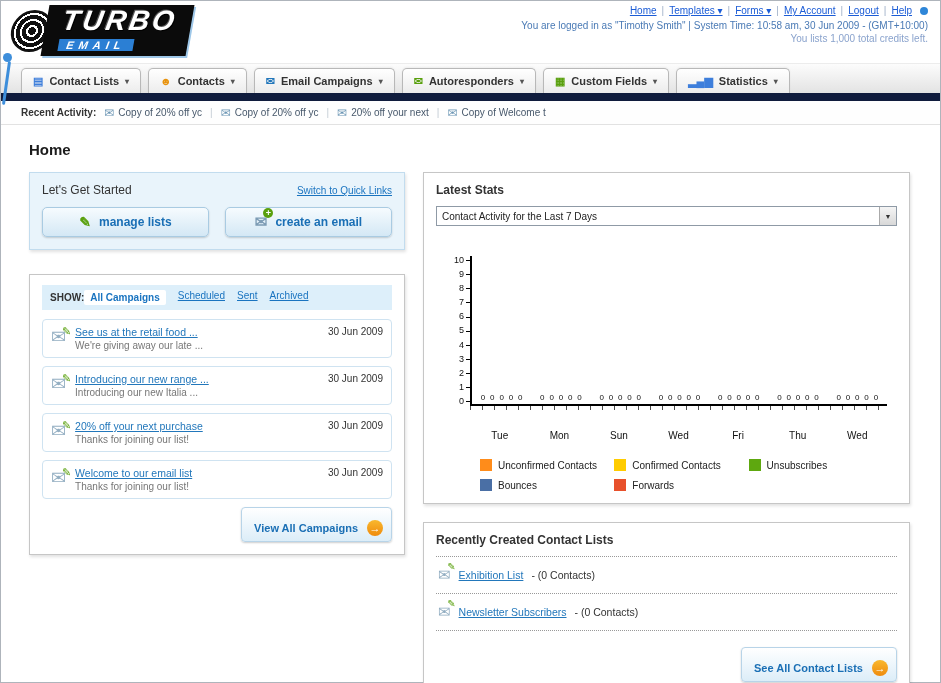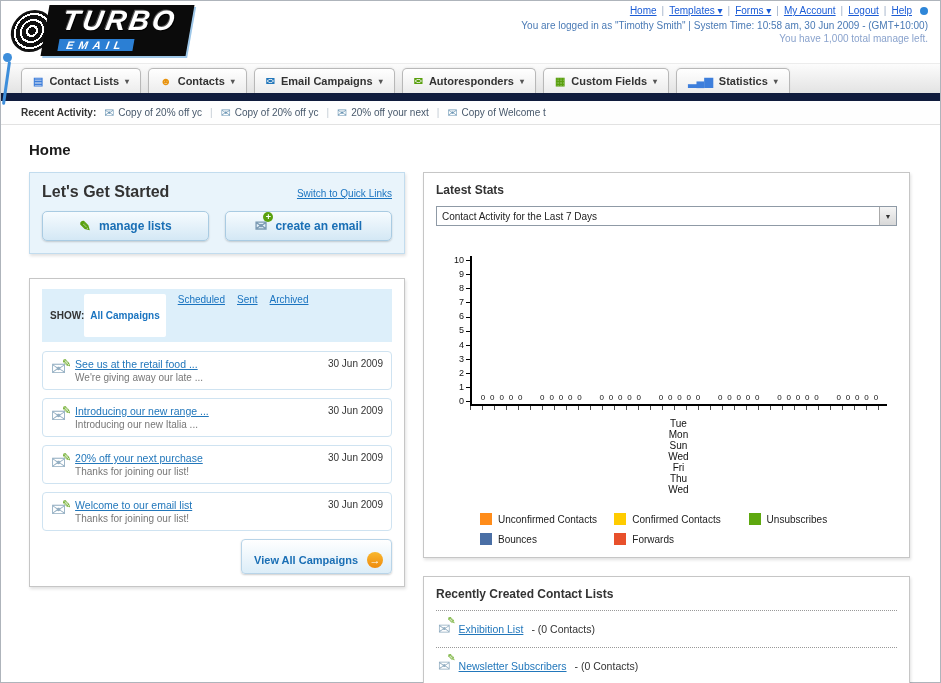"You have 1,000 total manage" div.status-line2 { text: have 1,000 total manage -> lists 1,000 total credits }
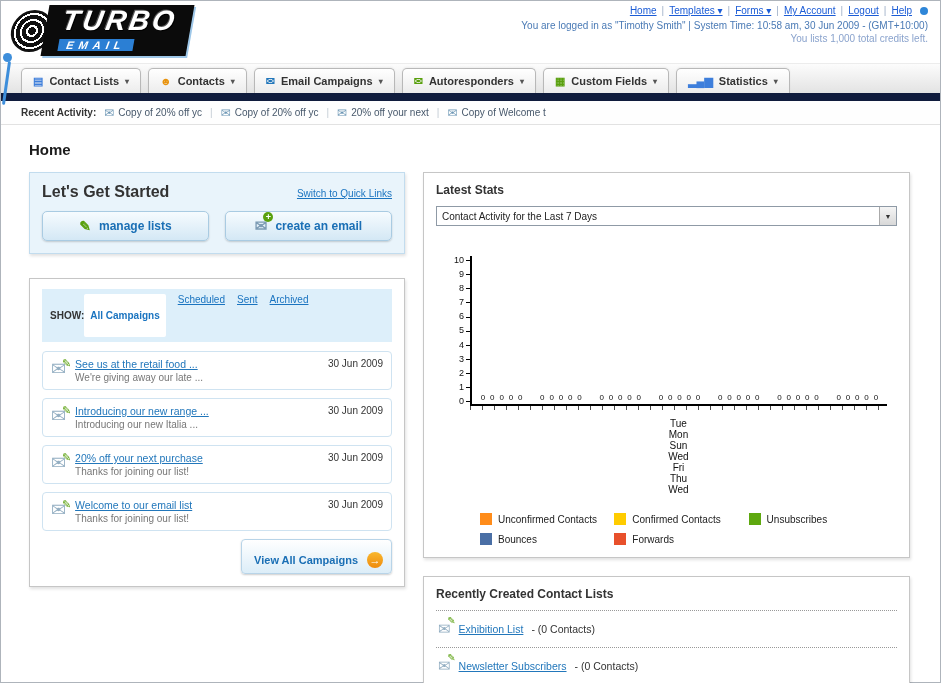"Let's Get Started" .gs-title { font-size: 16px -> 12px; font-weight: bold -> normal }
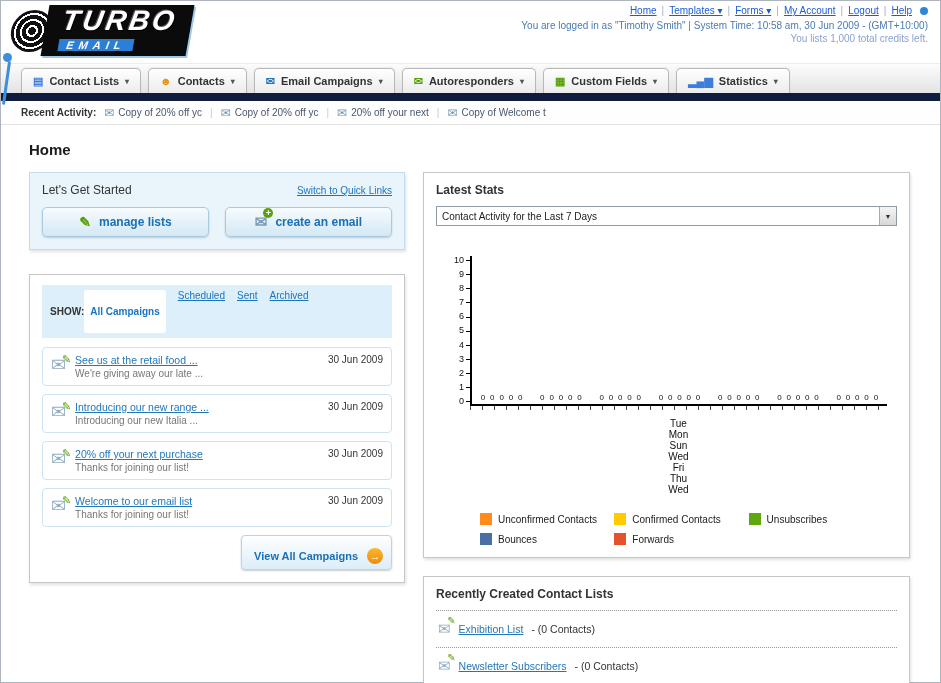"All Campaigns" .filter-link.selected { padding: 16px 6px -> 2px 6px }
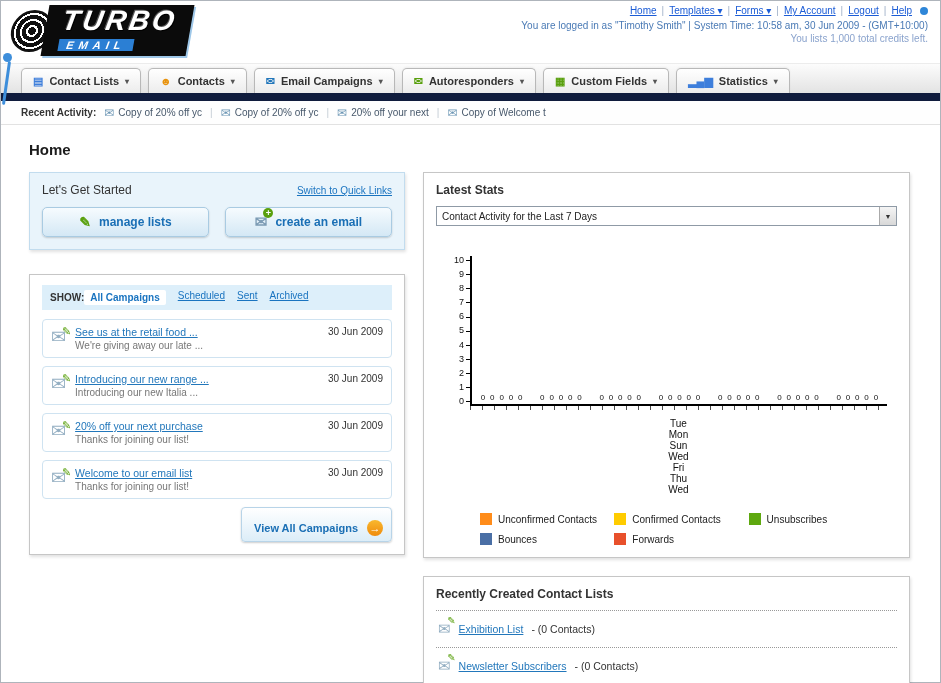"Tue" .xlabels { flex-direction: column -> none; margin-top: 8px -> 20px }
